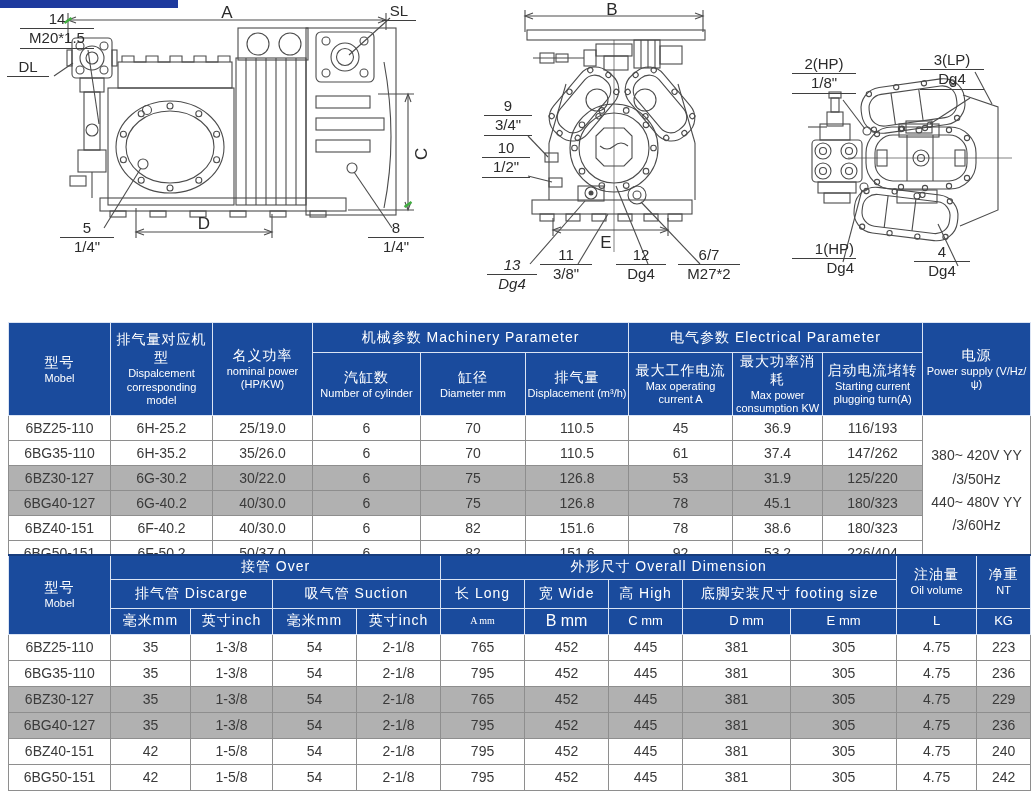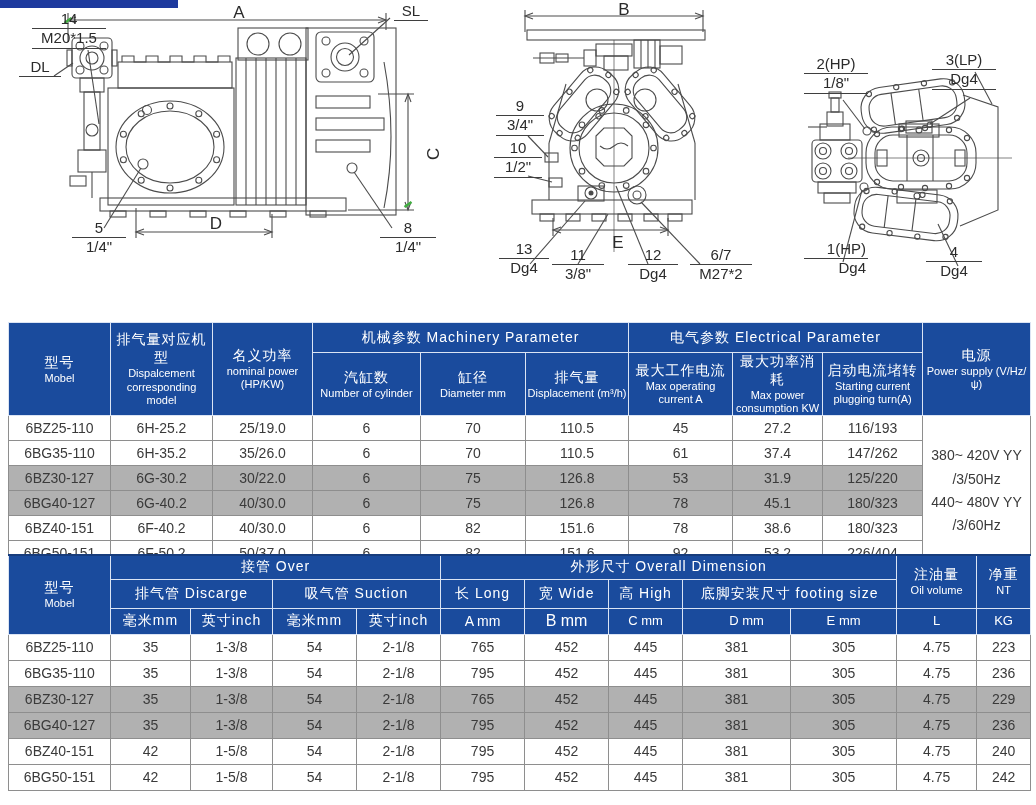"14" .lbl { margin-left: 12px -> none }
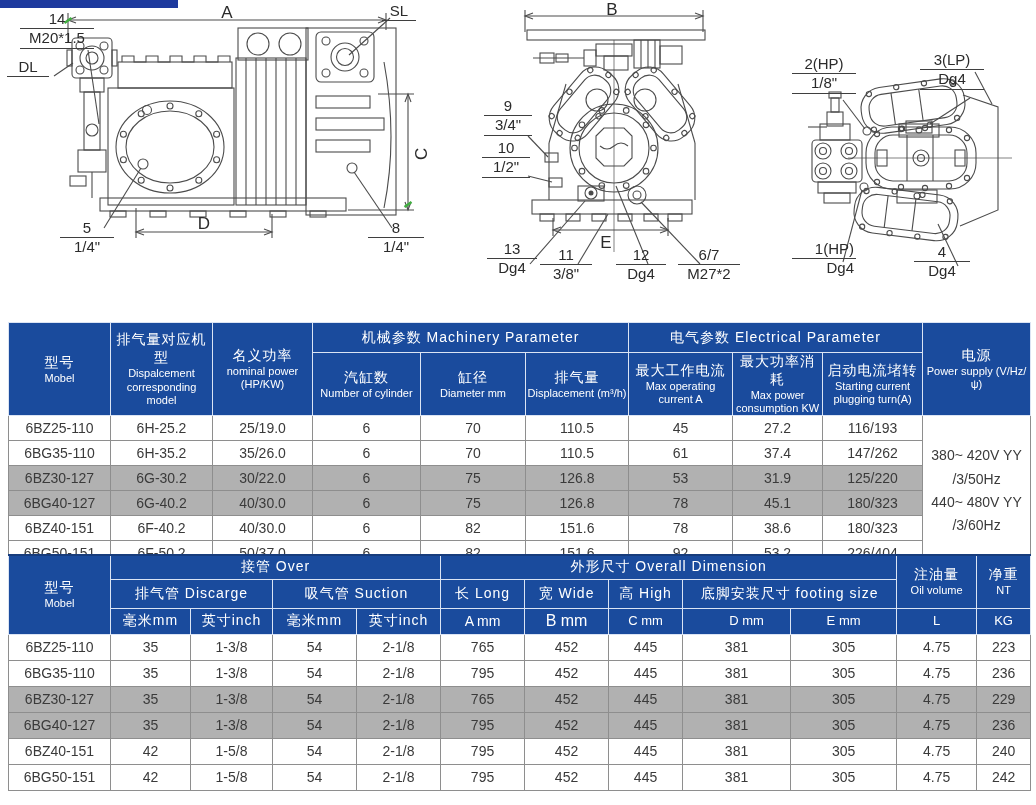"13" div.lbl { font-style: none -> italic; top: 240px -> 256px }
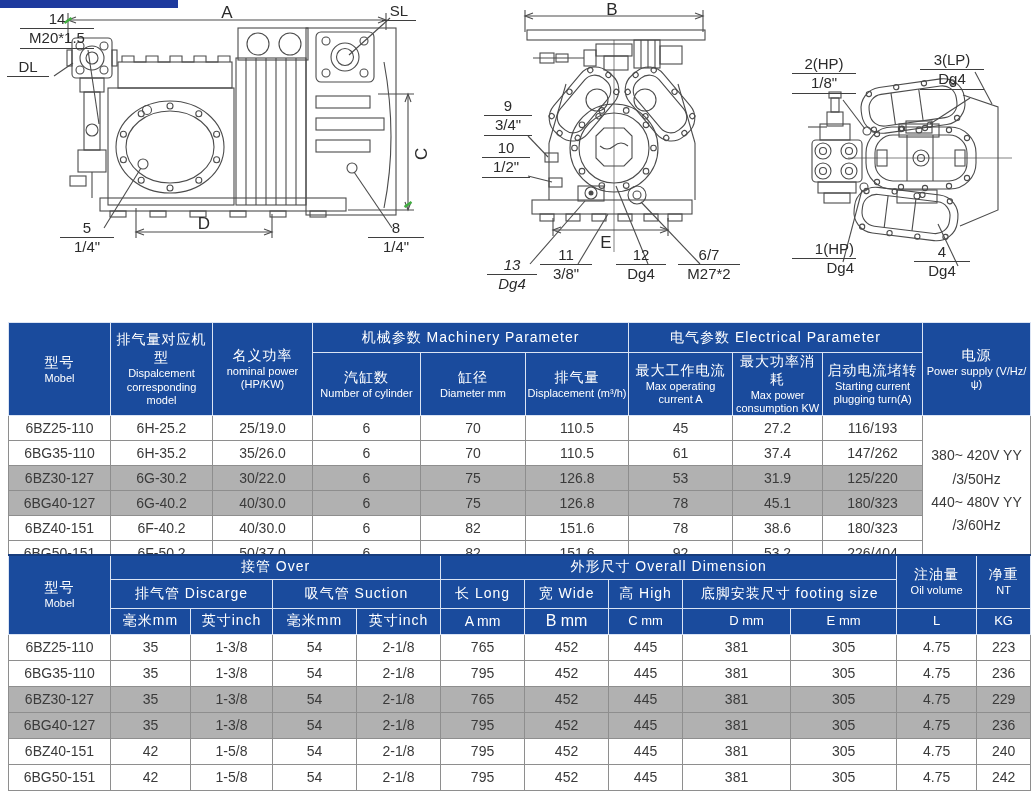"27.2" td { text: 27.2 -> 36.9 }
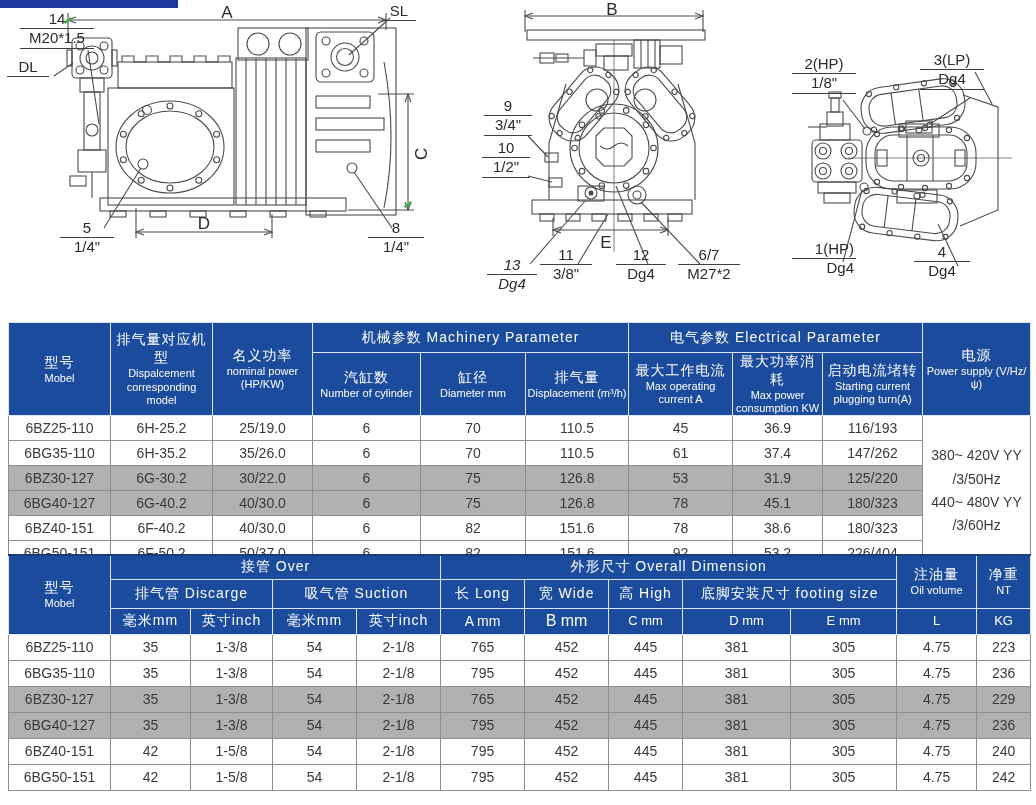"A mm" div.en { font-family: none -> Liberation Serif, serif; font-size: 14px -> 10px }
